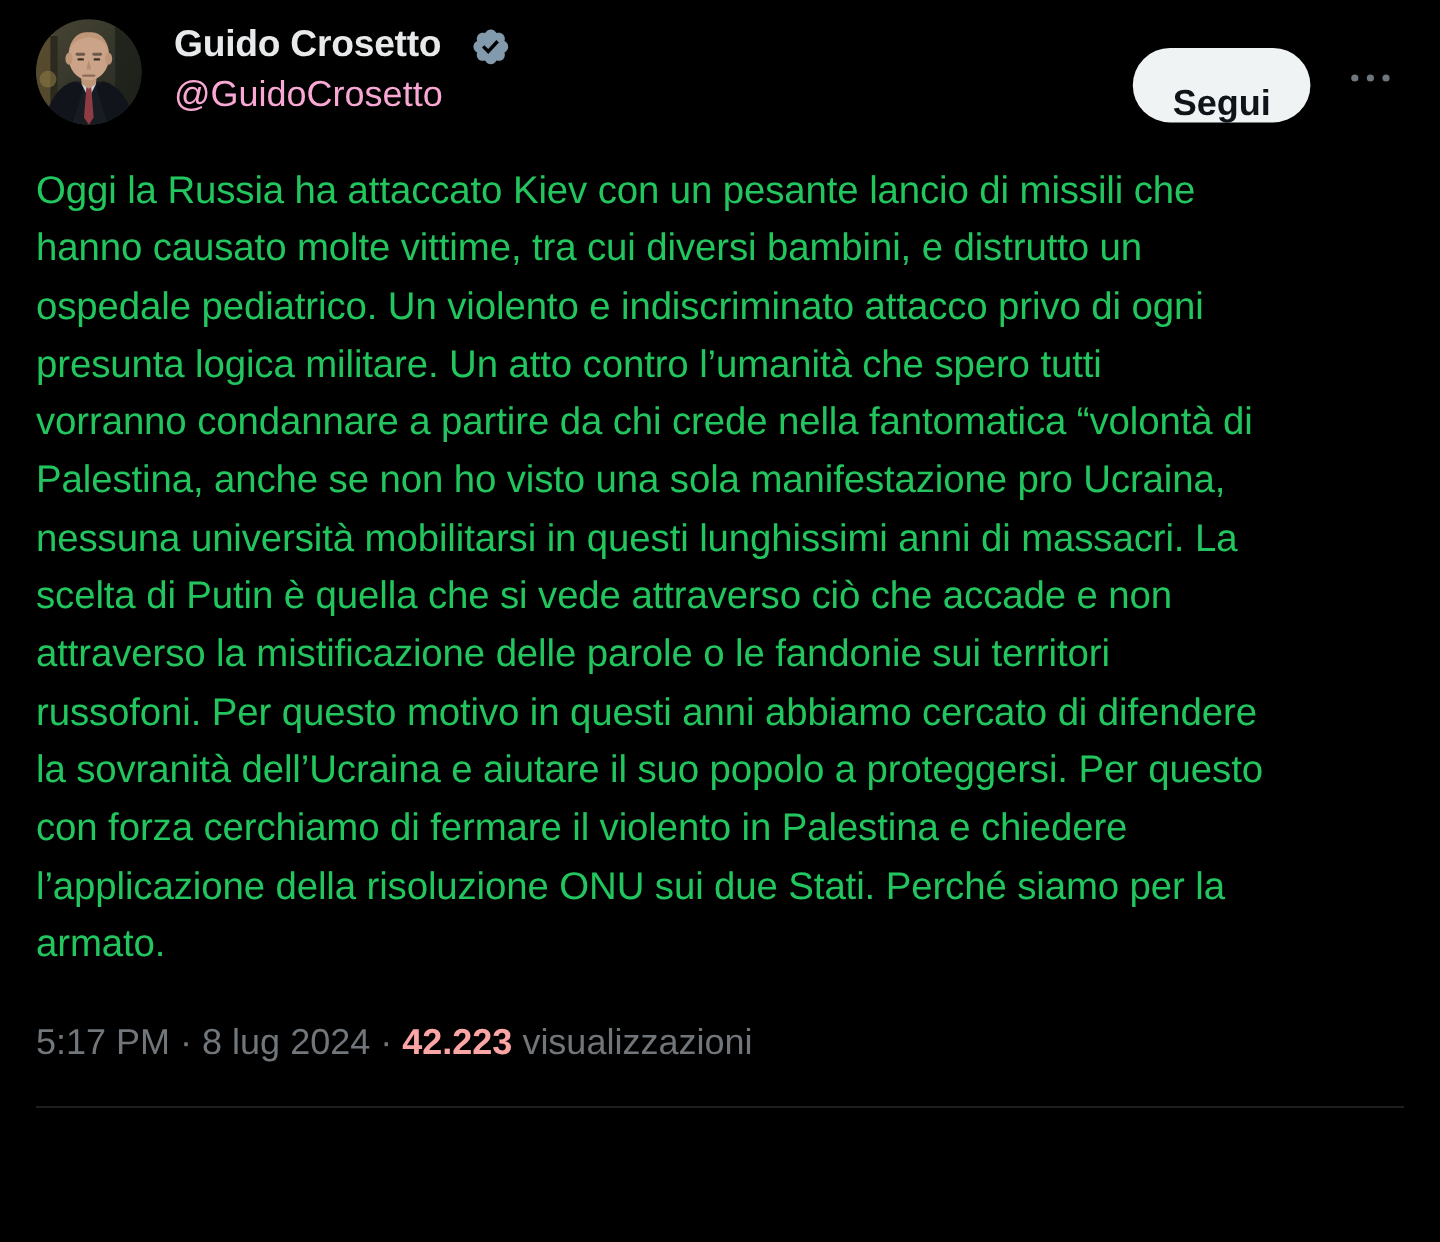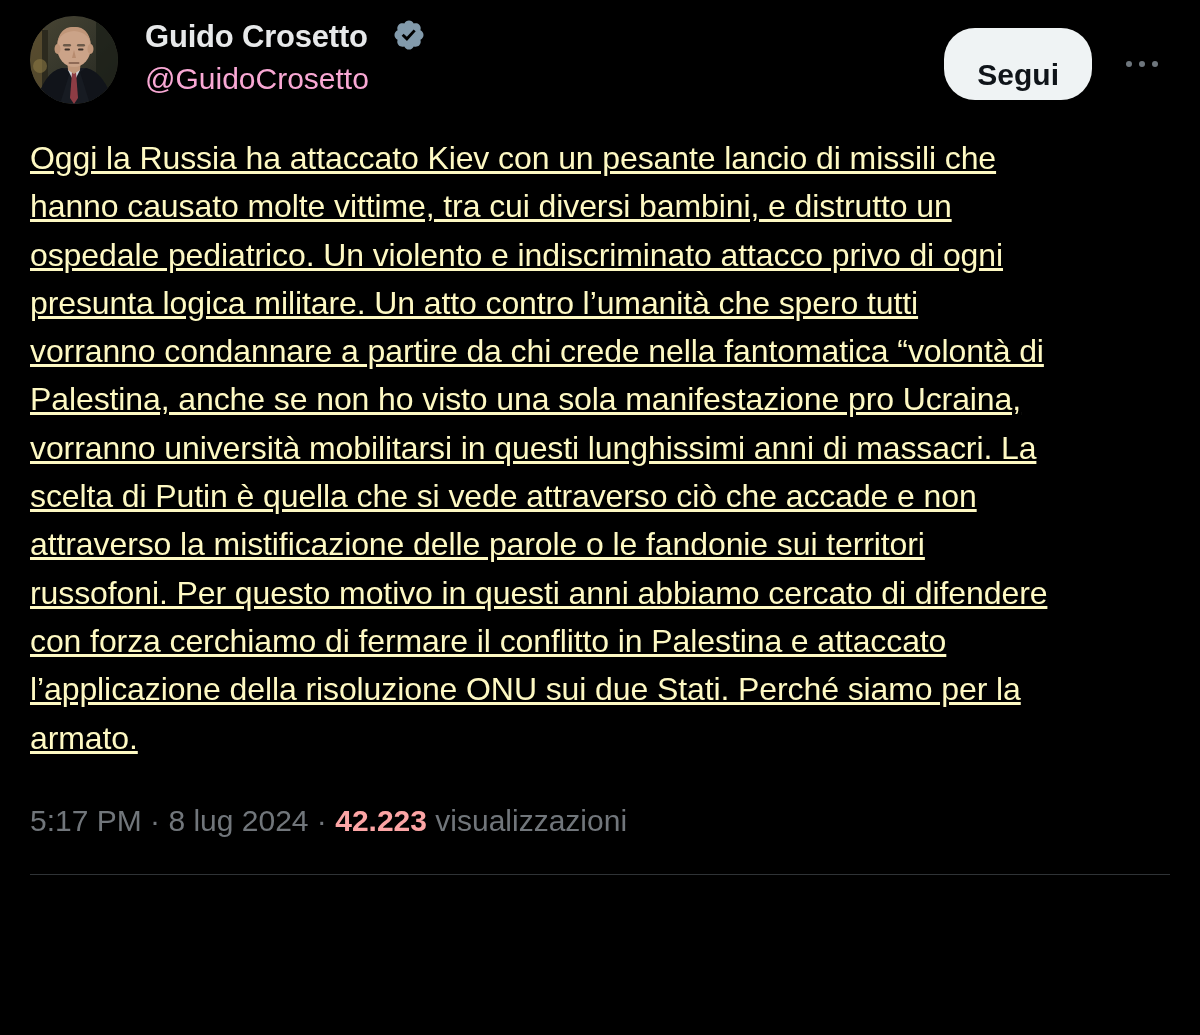"Guido Crosetto" .name-row { align-items: flex-start -> flex-end }
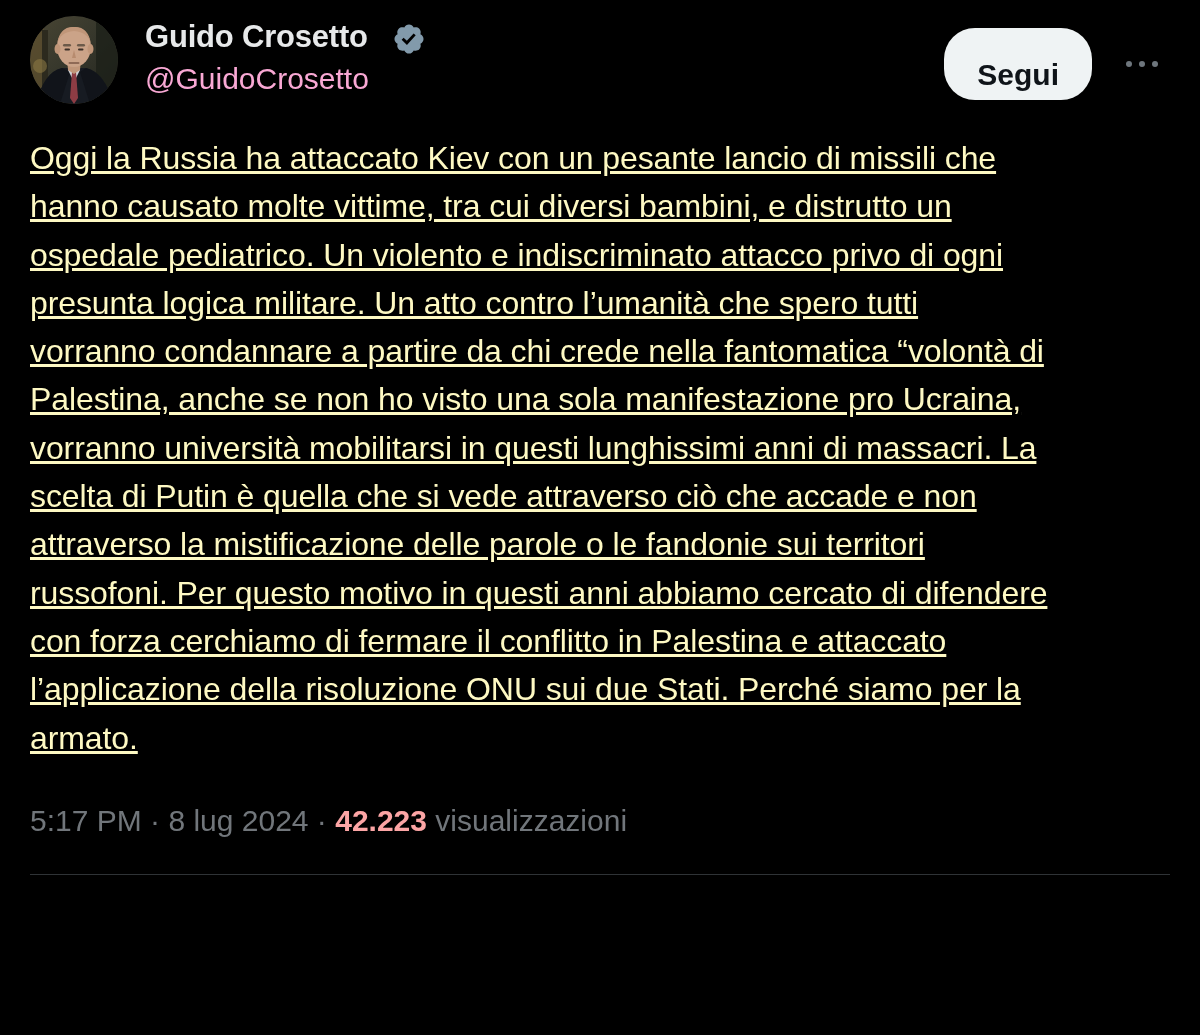"Segui" .follow-button { height: 72px -> 62px; margin-top: none -> 12px }
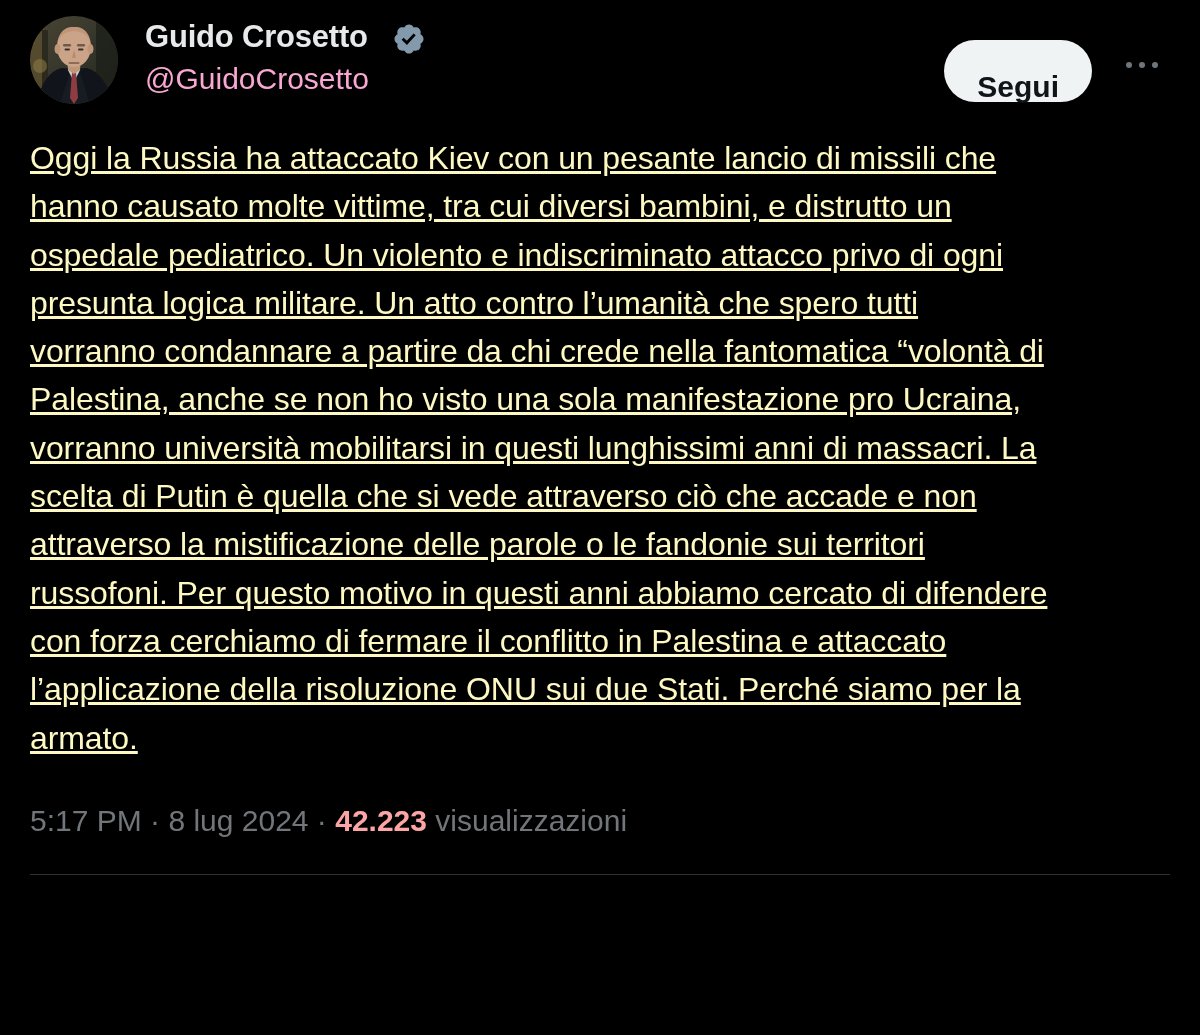"Oggi la Russia ha attaccato" .tweet-text { color: #fef9c3 -> #22c55e; text-decoration: underline -> none }
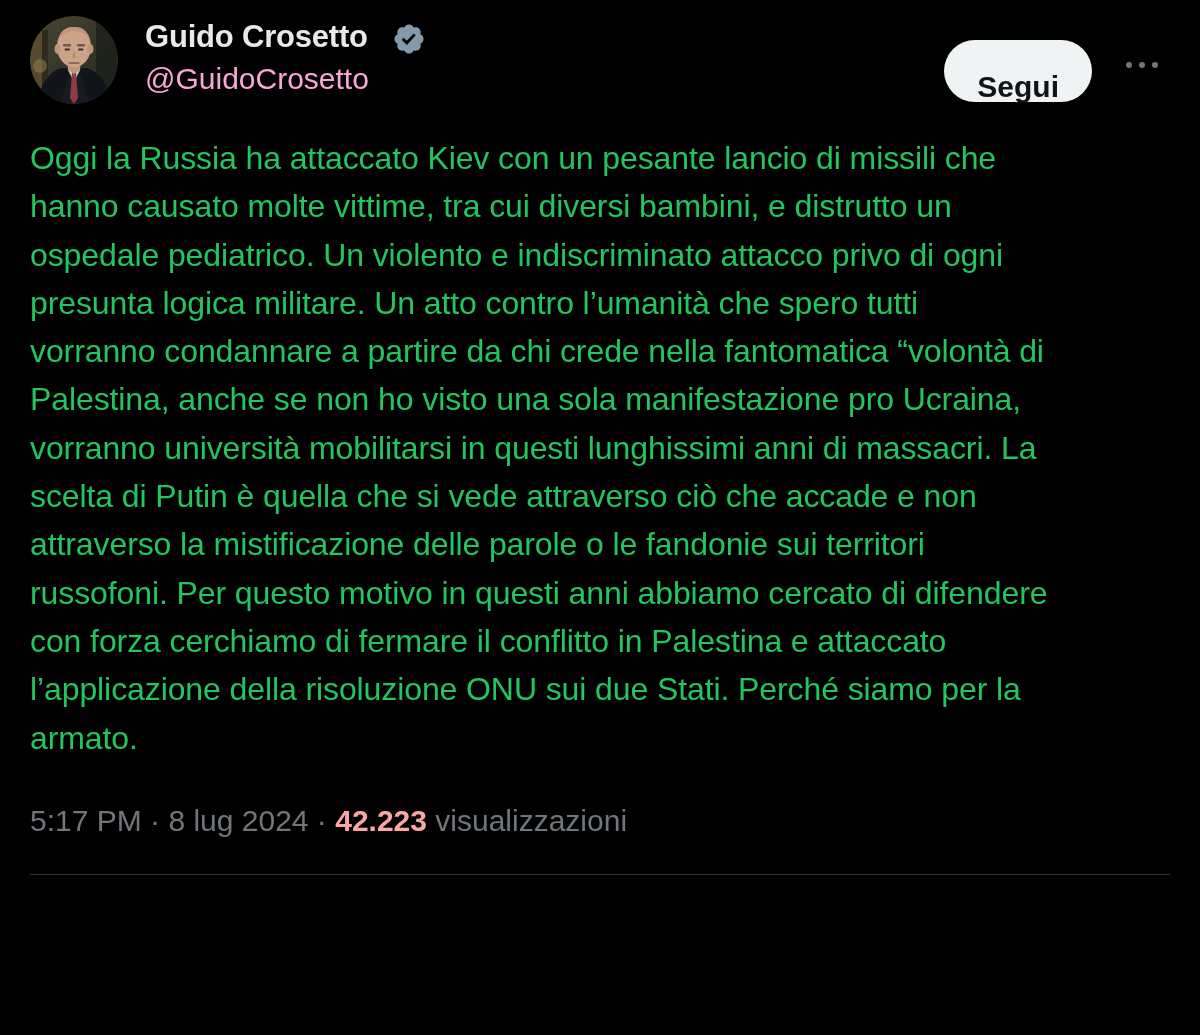"vorranno università mobilitarsi in" div.tweet-line { text: vorranno -> nessuna }
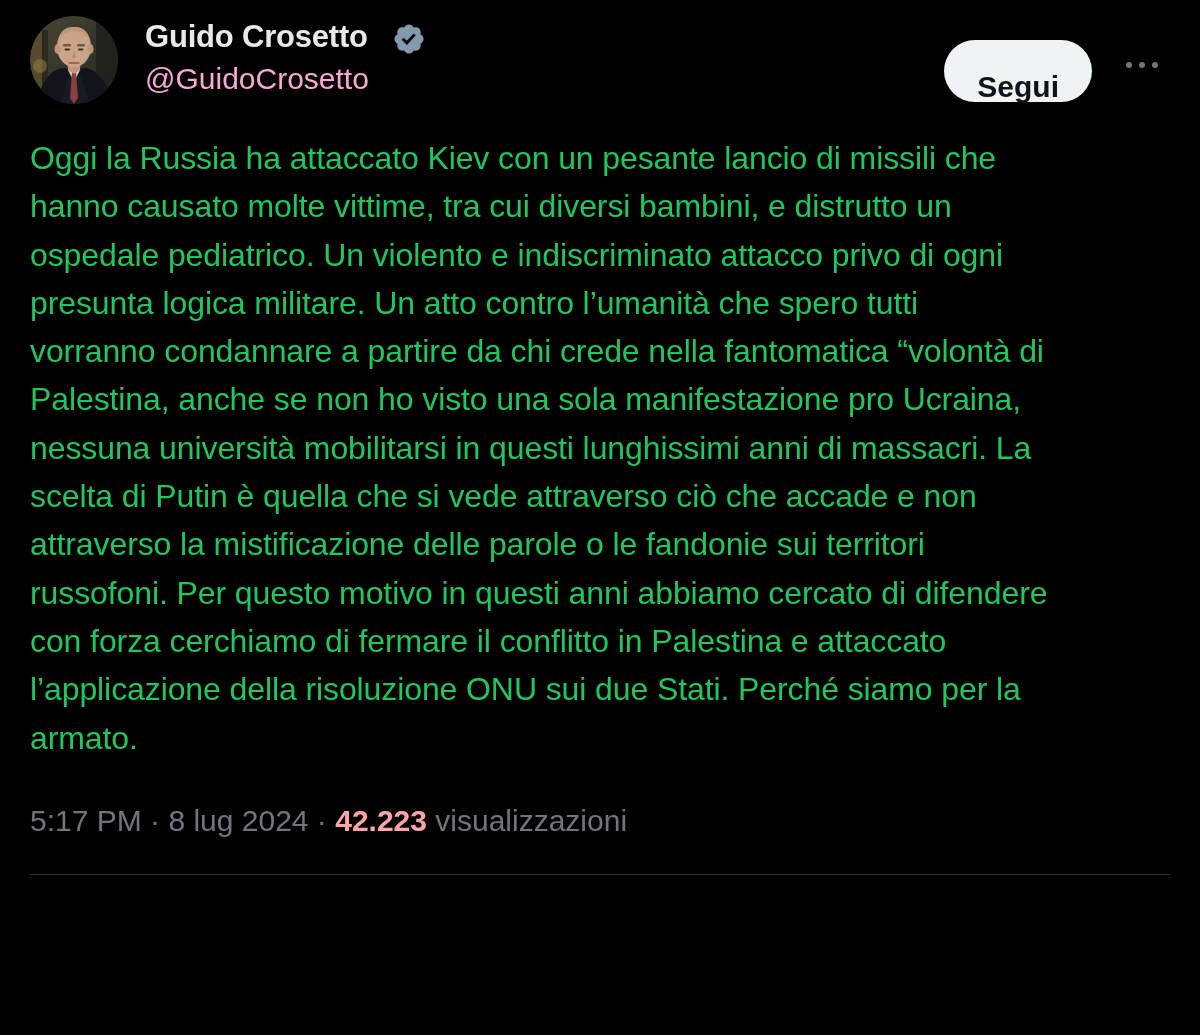"la sovranità dell’Ucraina e aiutare" div.tweet-line { html: none -> <div>la sovranità dell’Ucraina e aiutare il suo popolo a proteggersi. Per questo</div> }
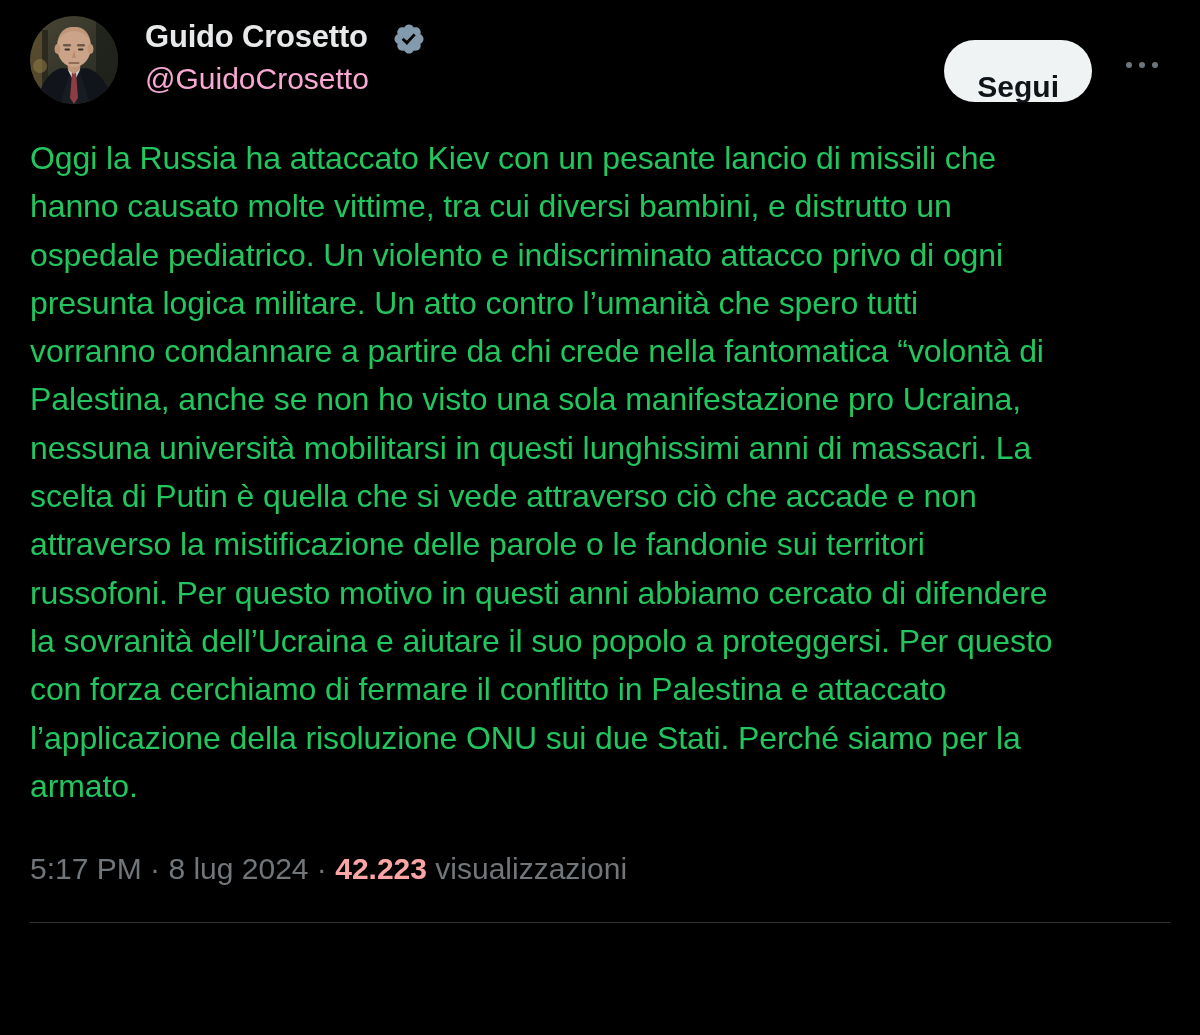"con forza cerchiamo di fermare" div.tweet-line { text: conflitto in Palestina e attaccato -> violento in Palestina e chiedere }
